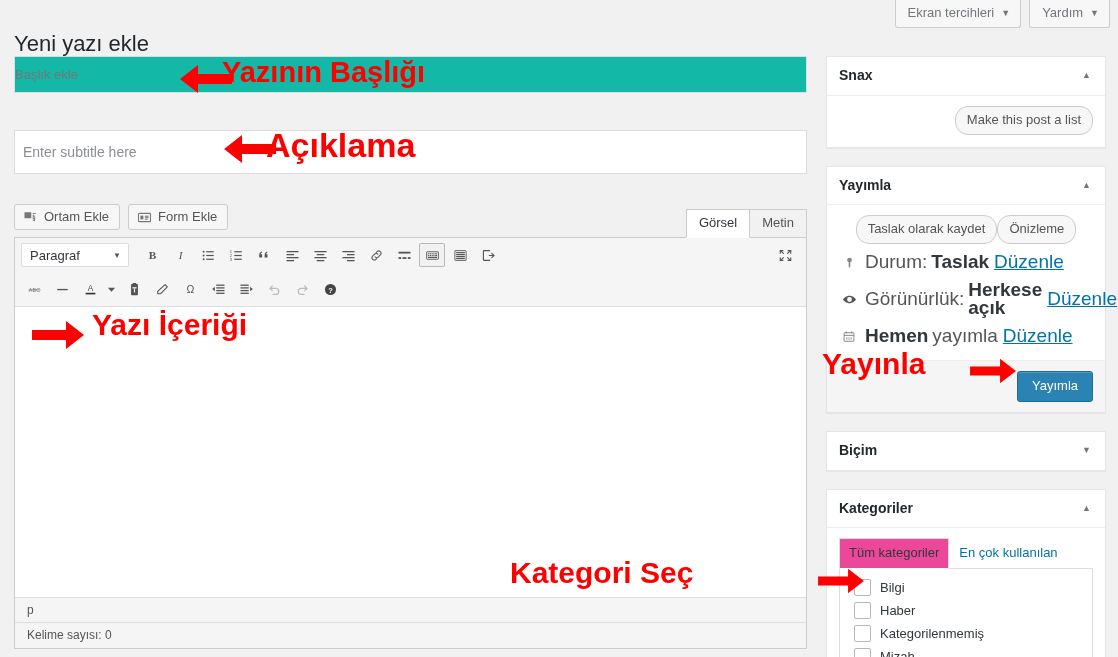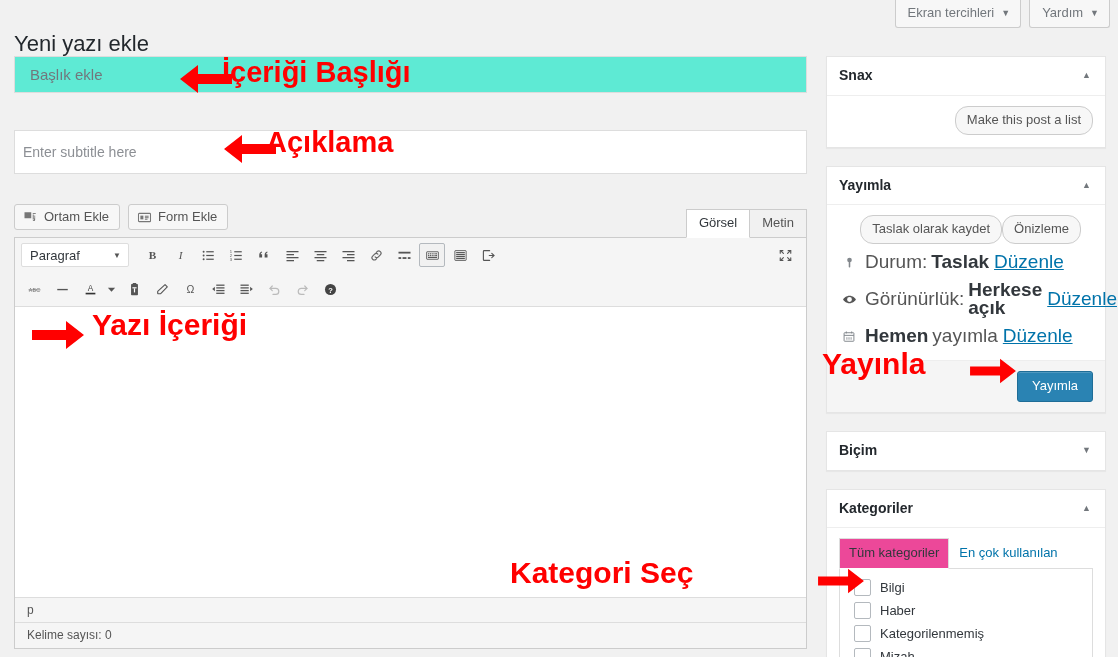"Başlık ekle" .title-input { background: #5eead4 -> #14b8a6; font-size: 15px -> 13px; padding: 3px 15px -> 3px 0 }
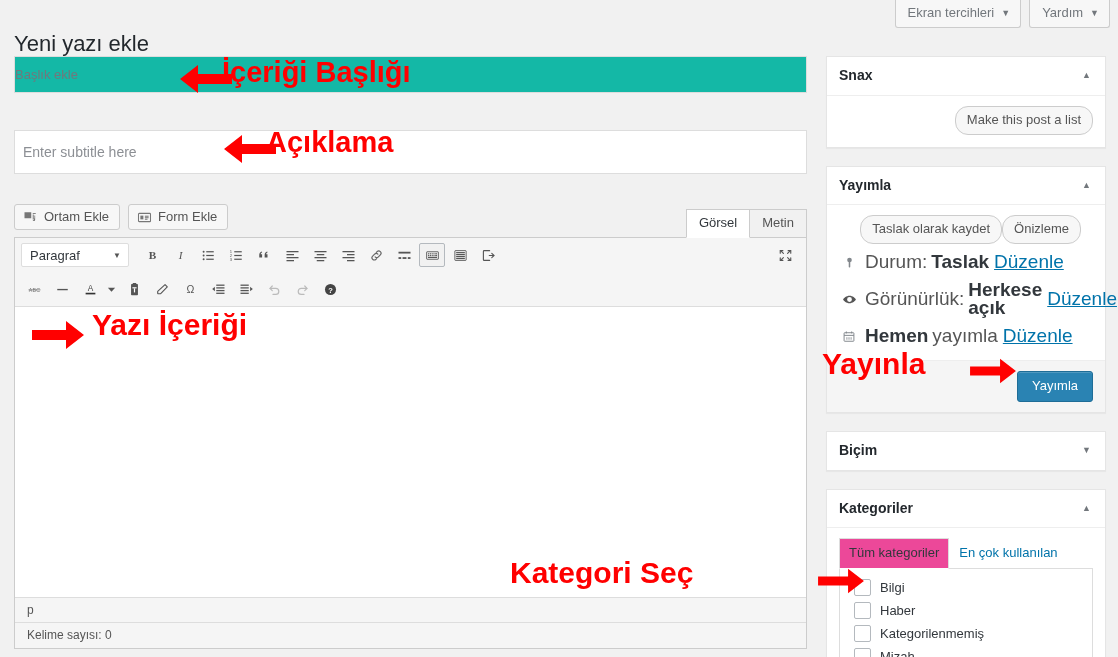"İçeriği Başlığı" div.anno { text: İçeriği -> Yazının }
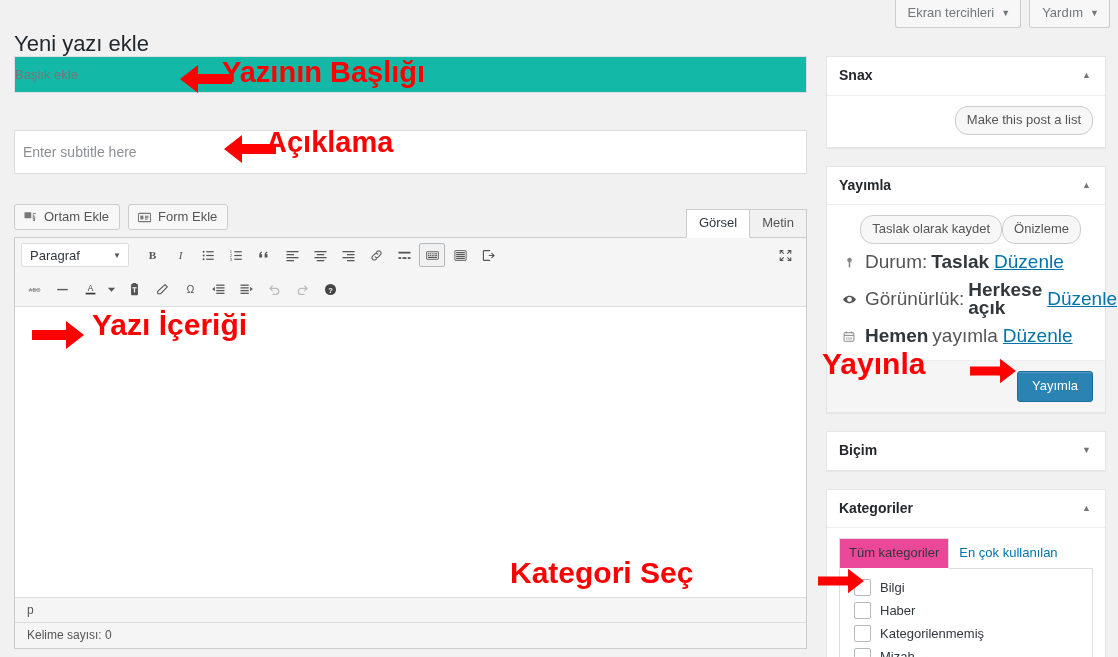"Açıklama" #anno-subtitle { font-size: 29px -> 34px }
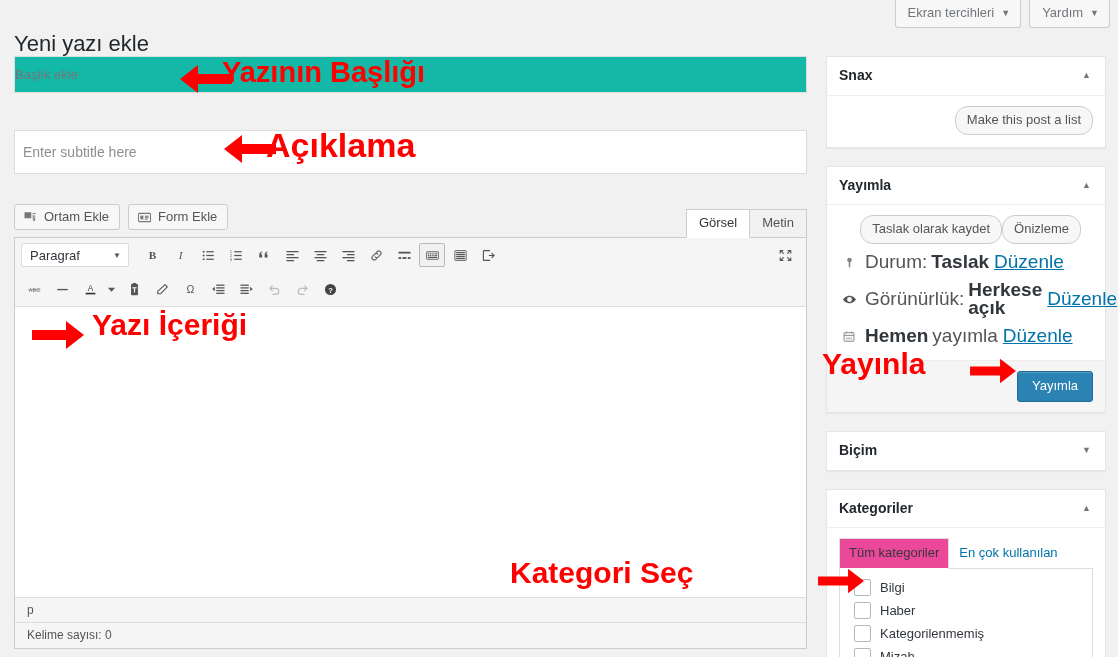"Taslak olarak kaydet" .publish-row { justify-content: flex-end -> center }
